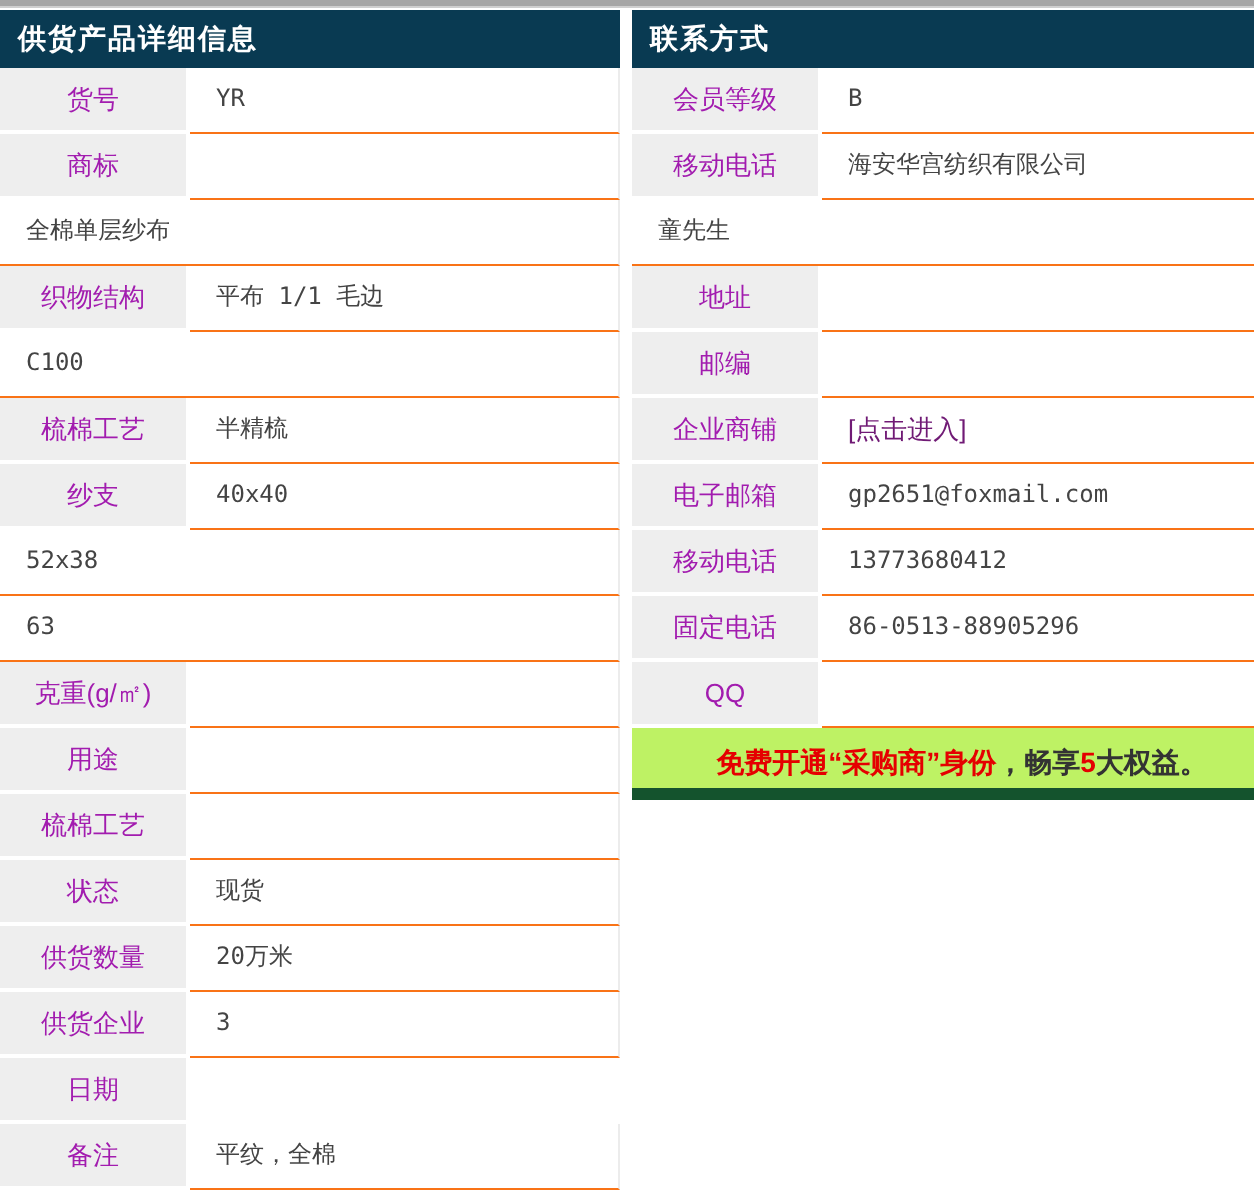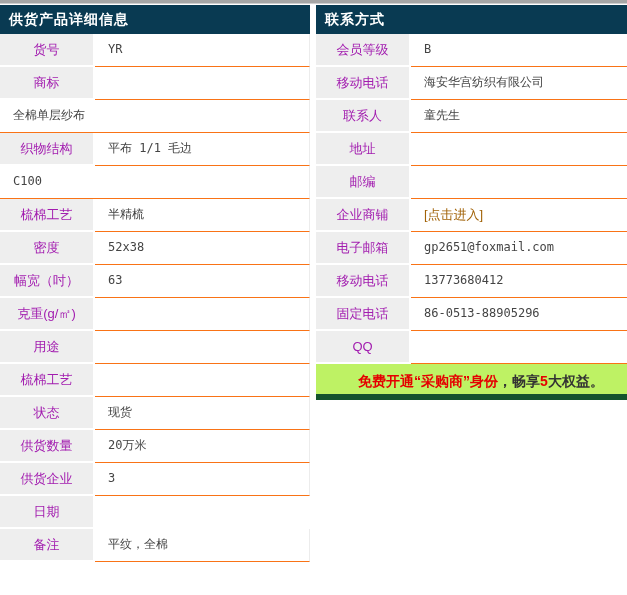"联系人" div.cell-label { html: <div>联系人</div> -> none }
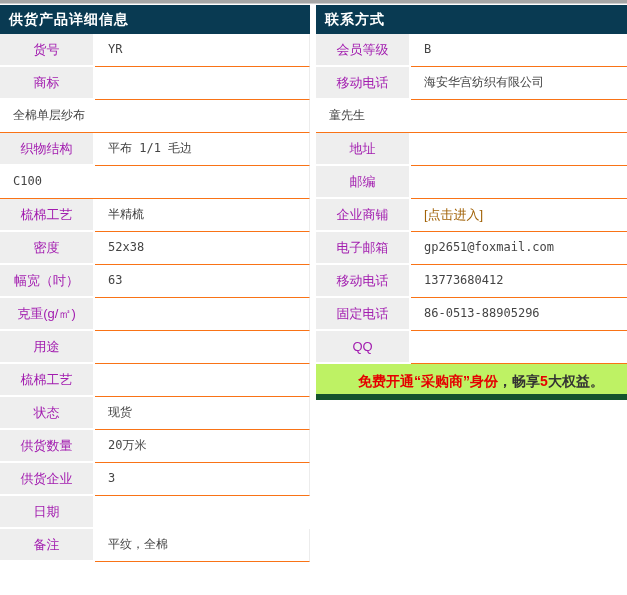"[点击进入]" .shop-link { color: #a16207 -> #701a75 }
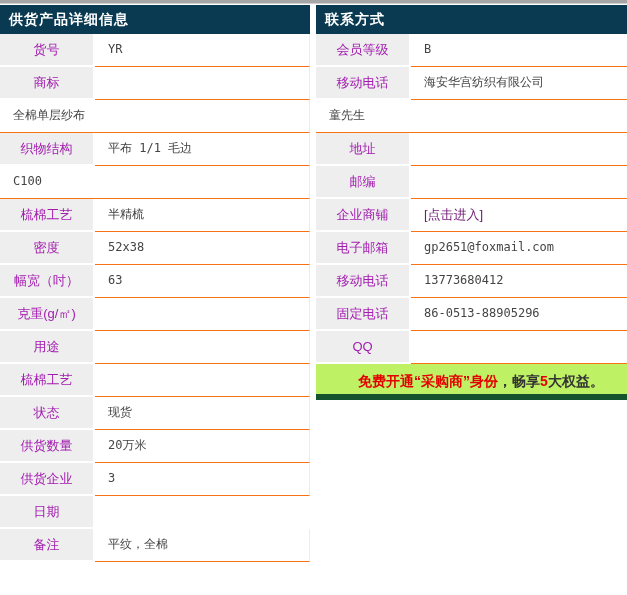"纱支" div.row { html: none -> <div> <div>纱支</div> <div>40x40</div> </div> }
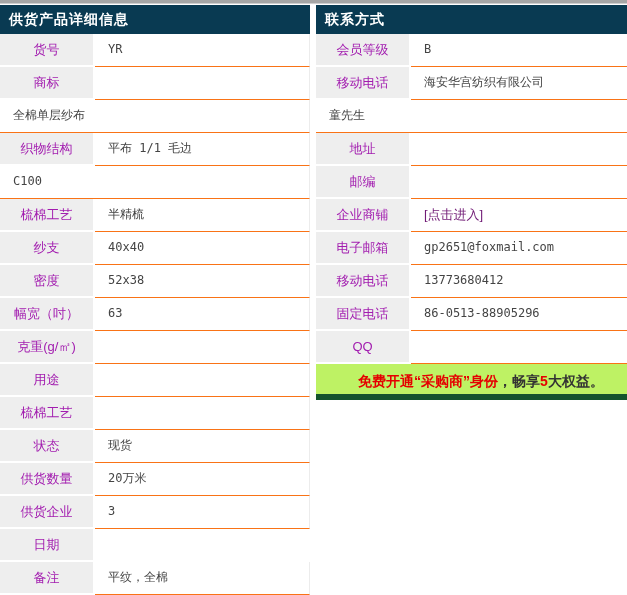"密度" div.cell-label { html: <div>密度</div> -> none }
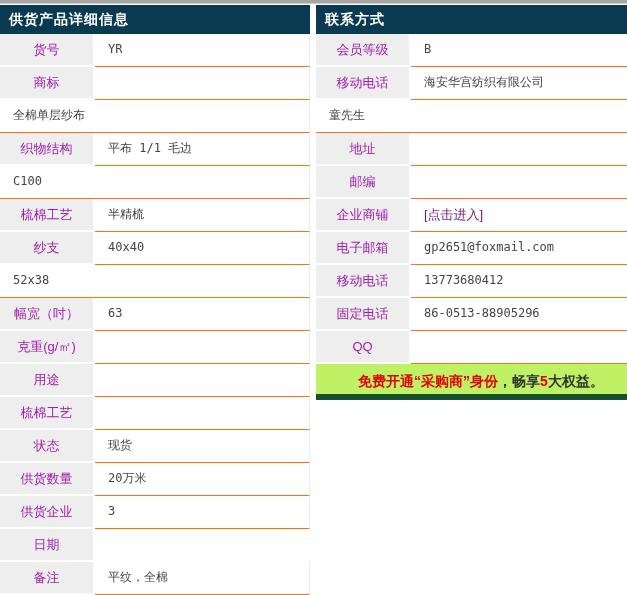"幅宽（吋）" div.cell-label { html: <div>幅宽（吋）</div> -> none }
